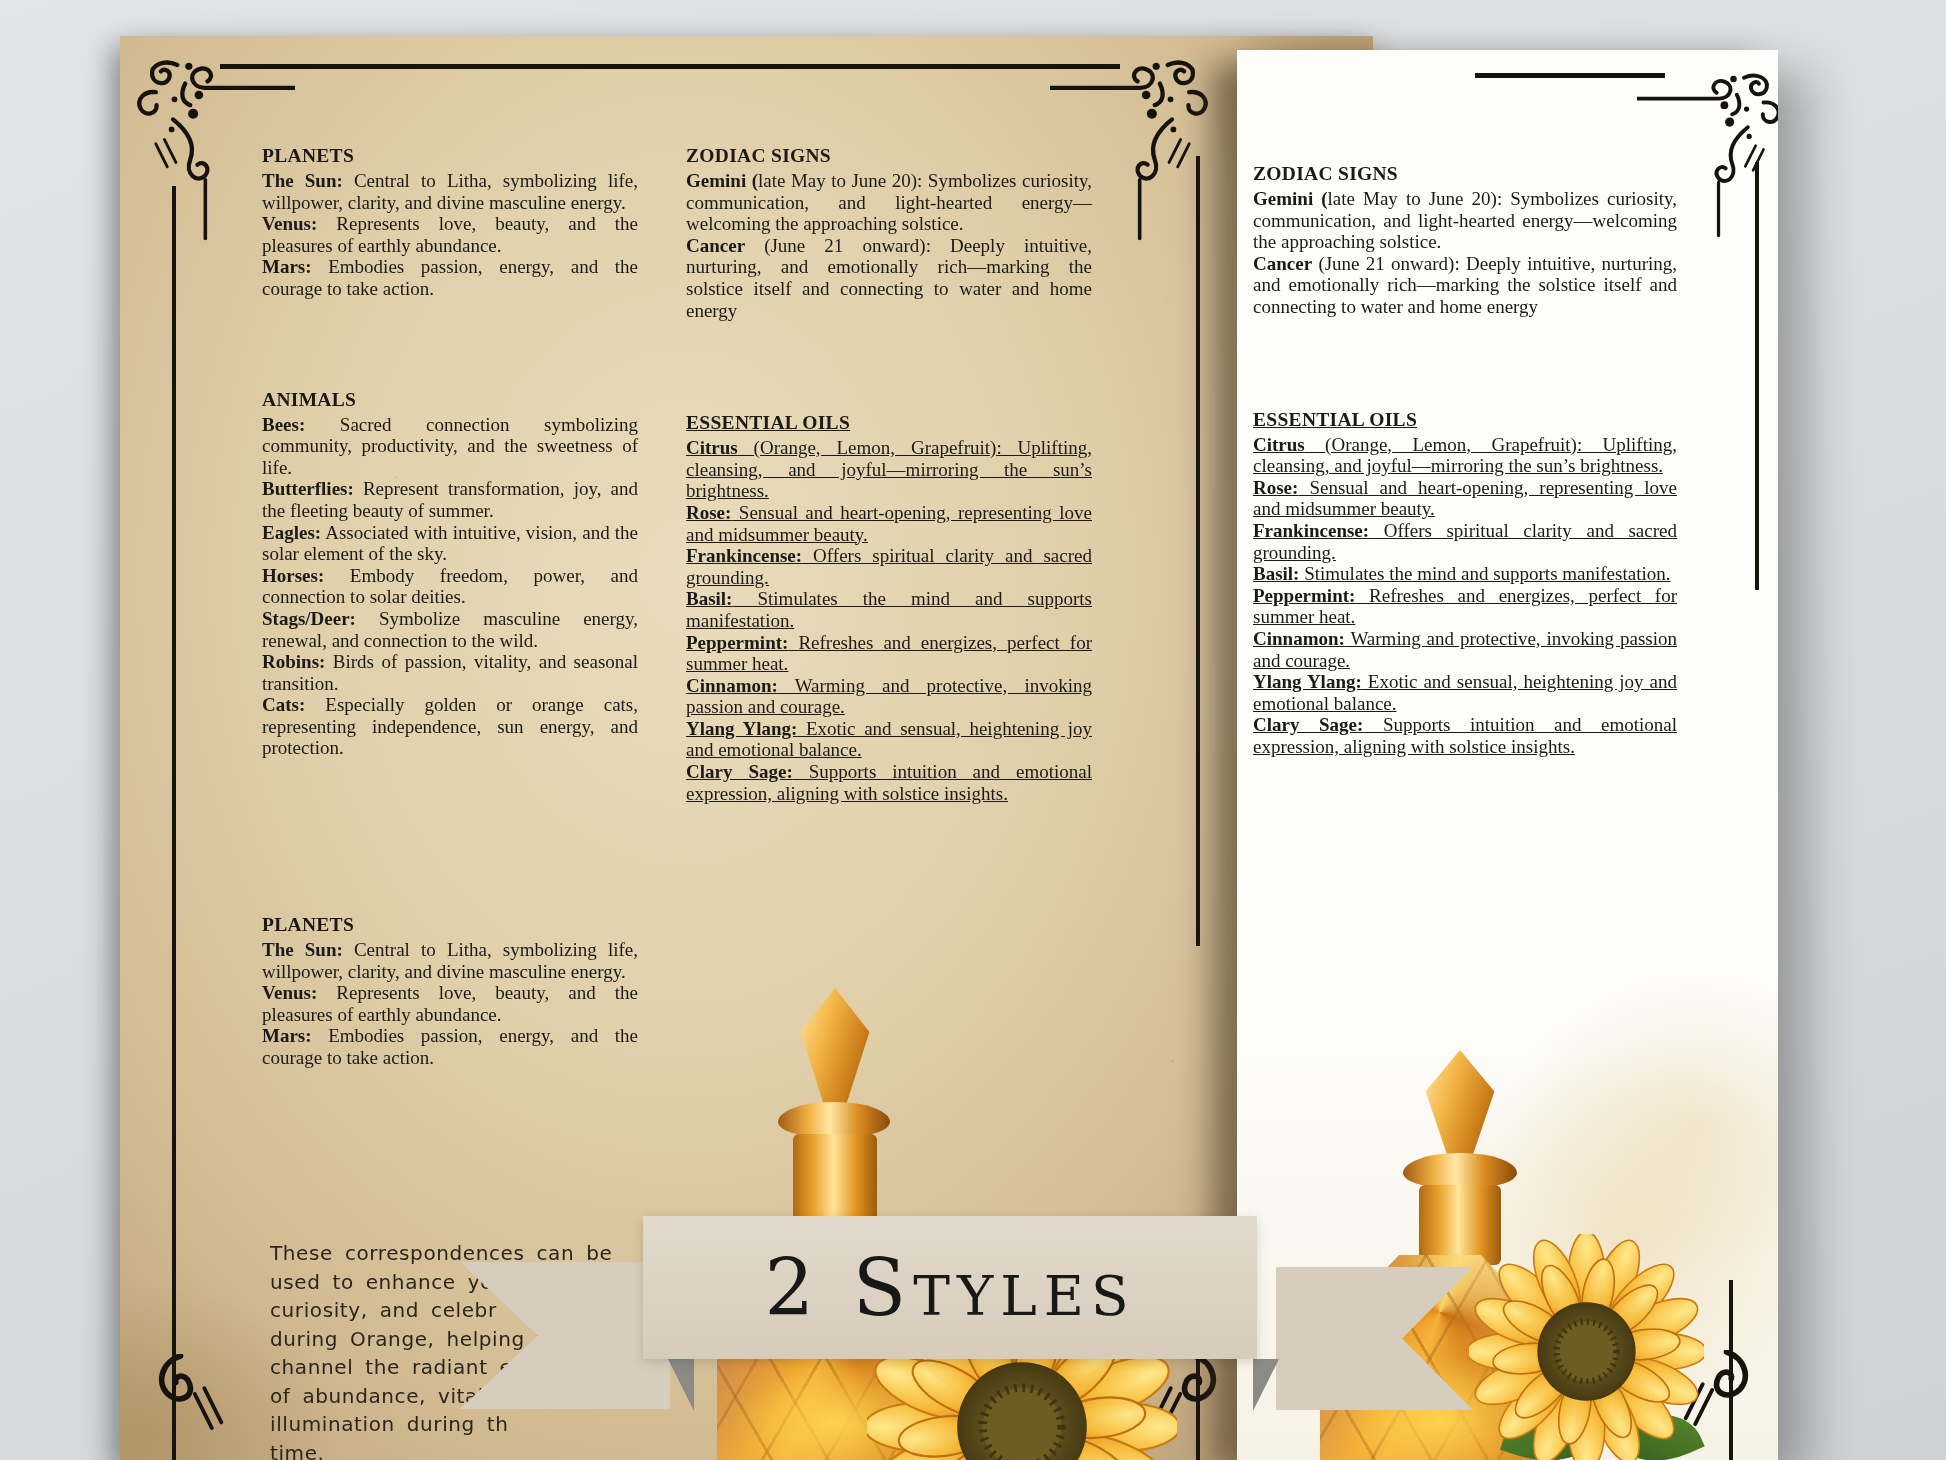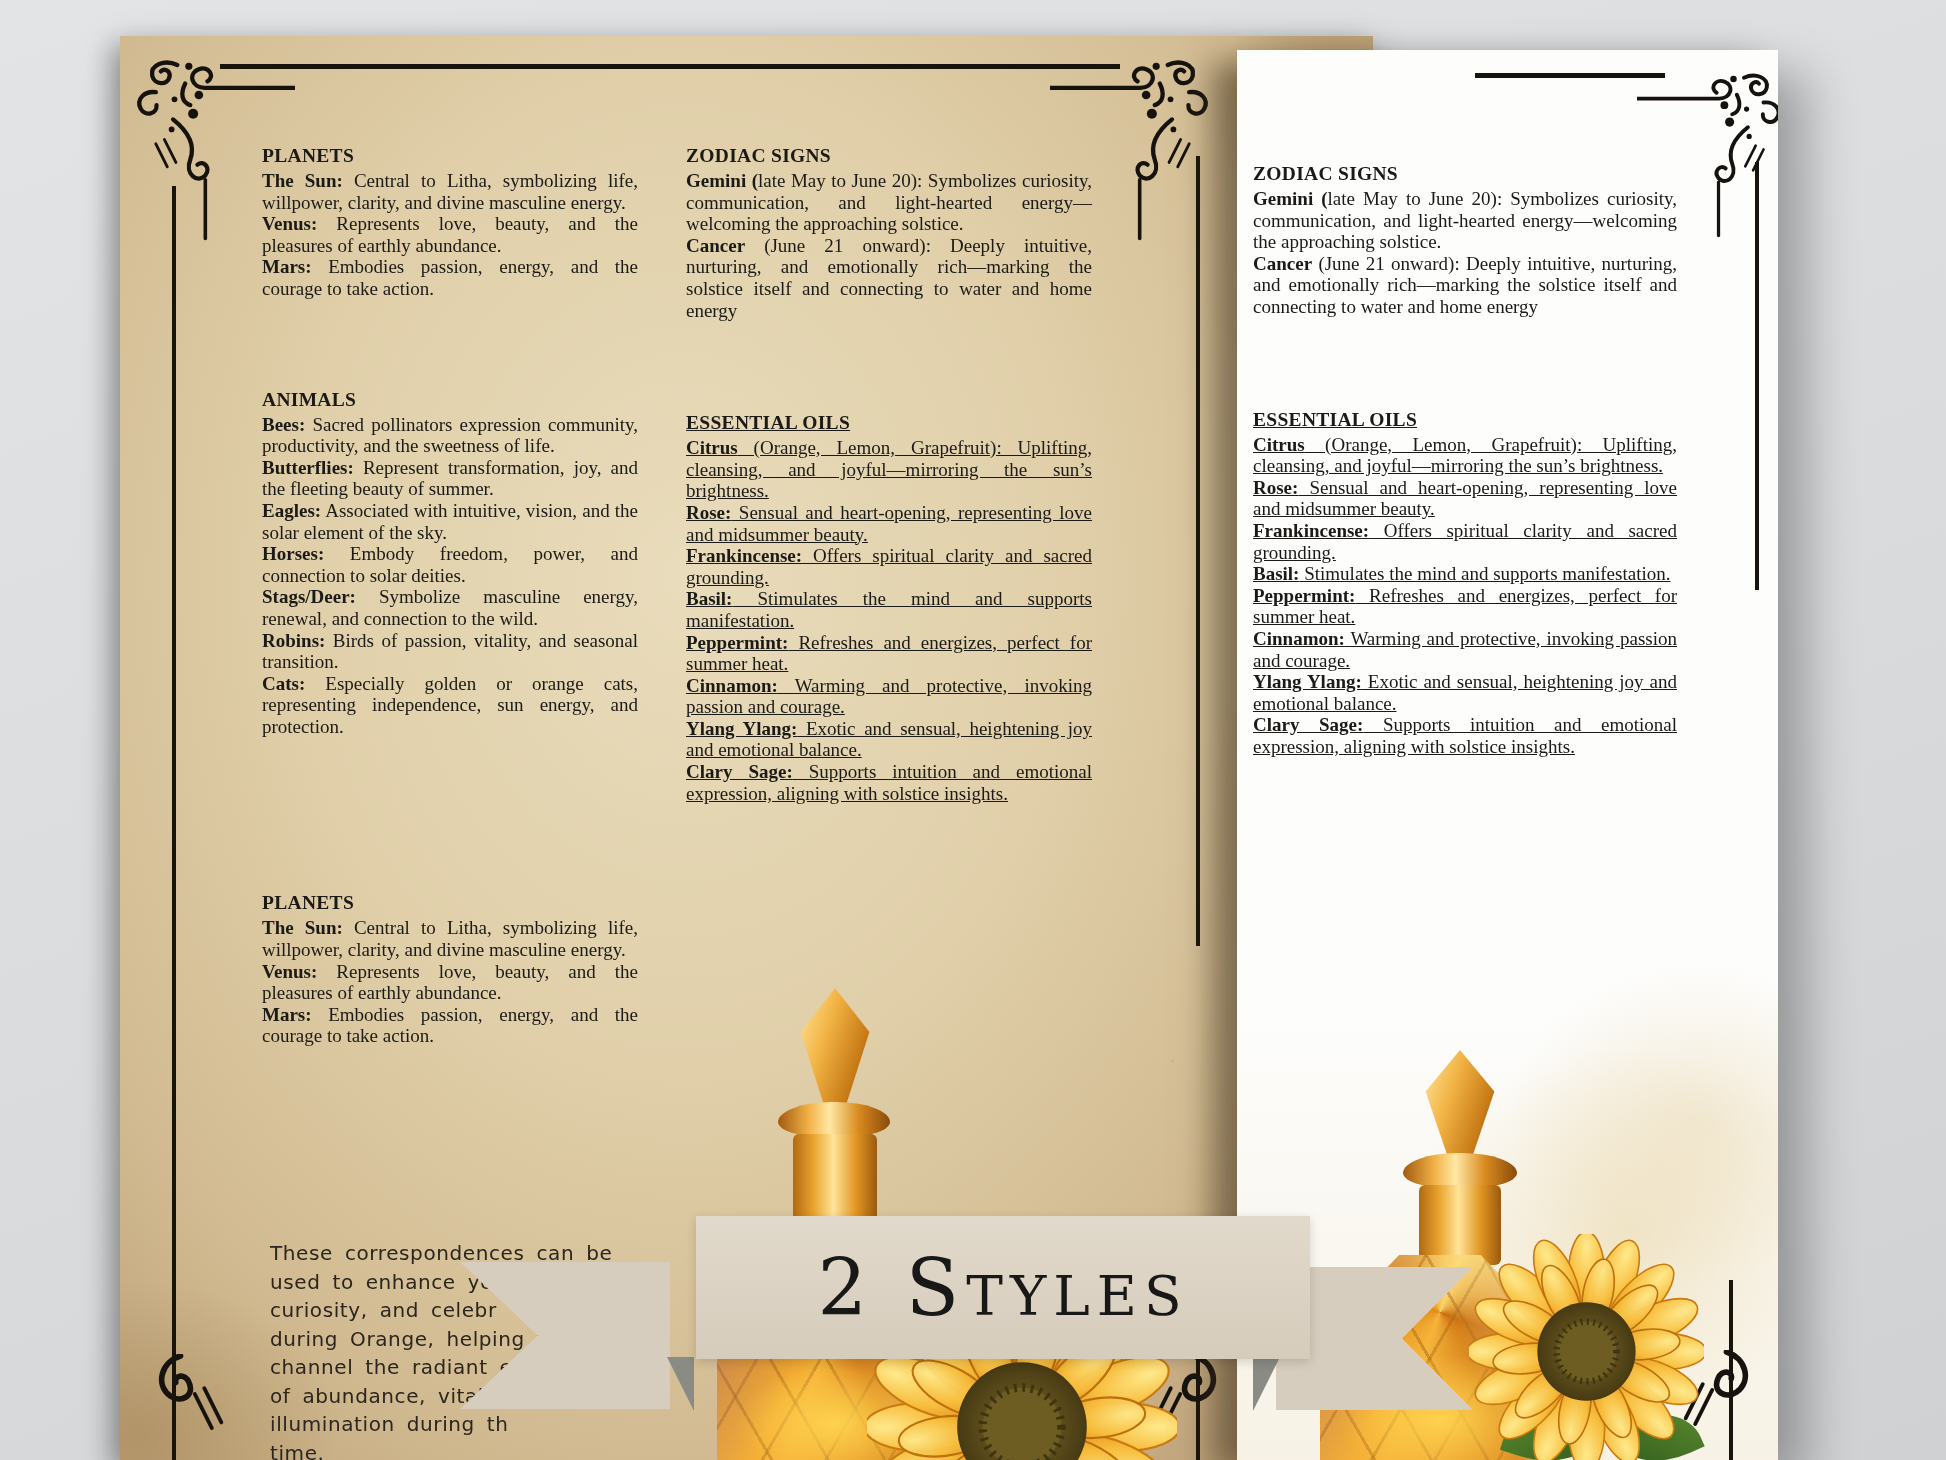"Sacred pollinators expression community," span { text: pollinators expression -> connection symbolizing }
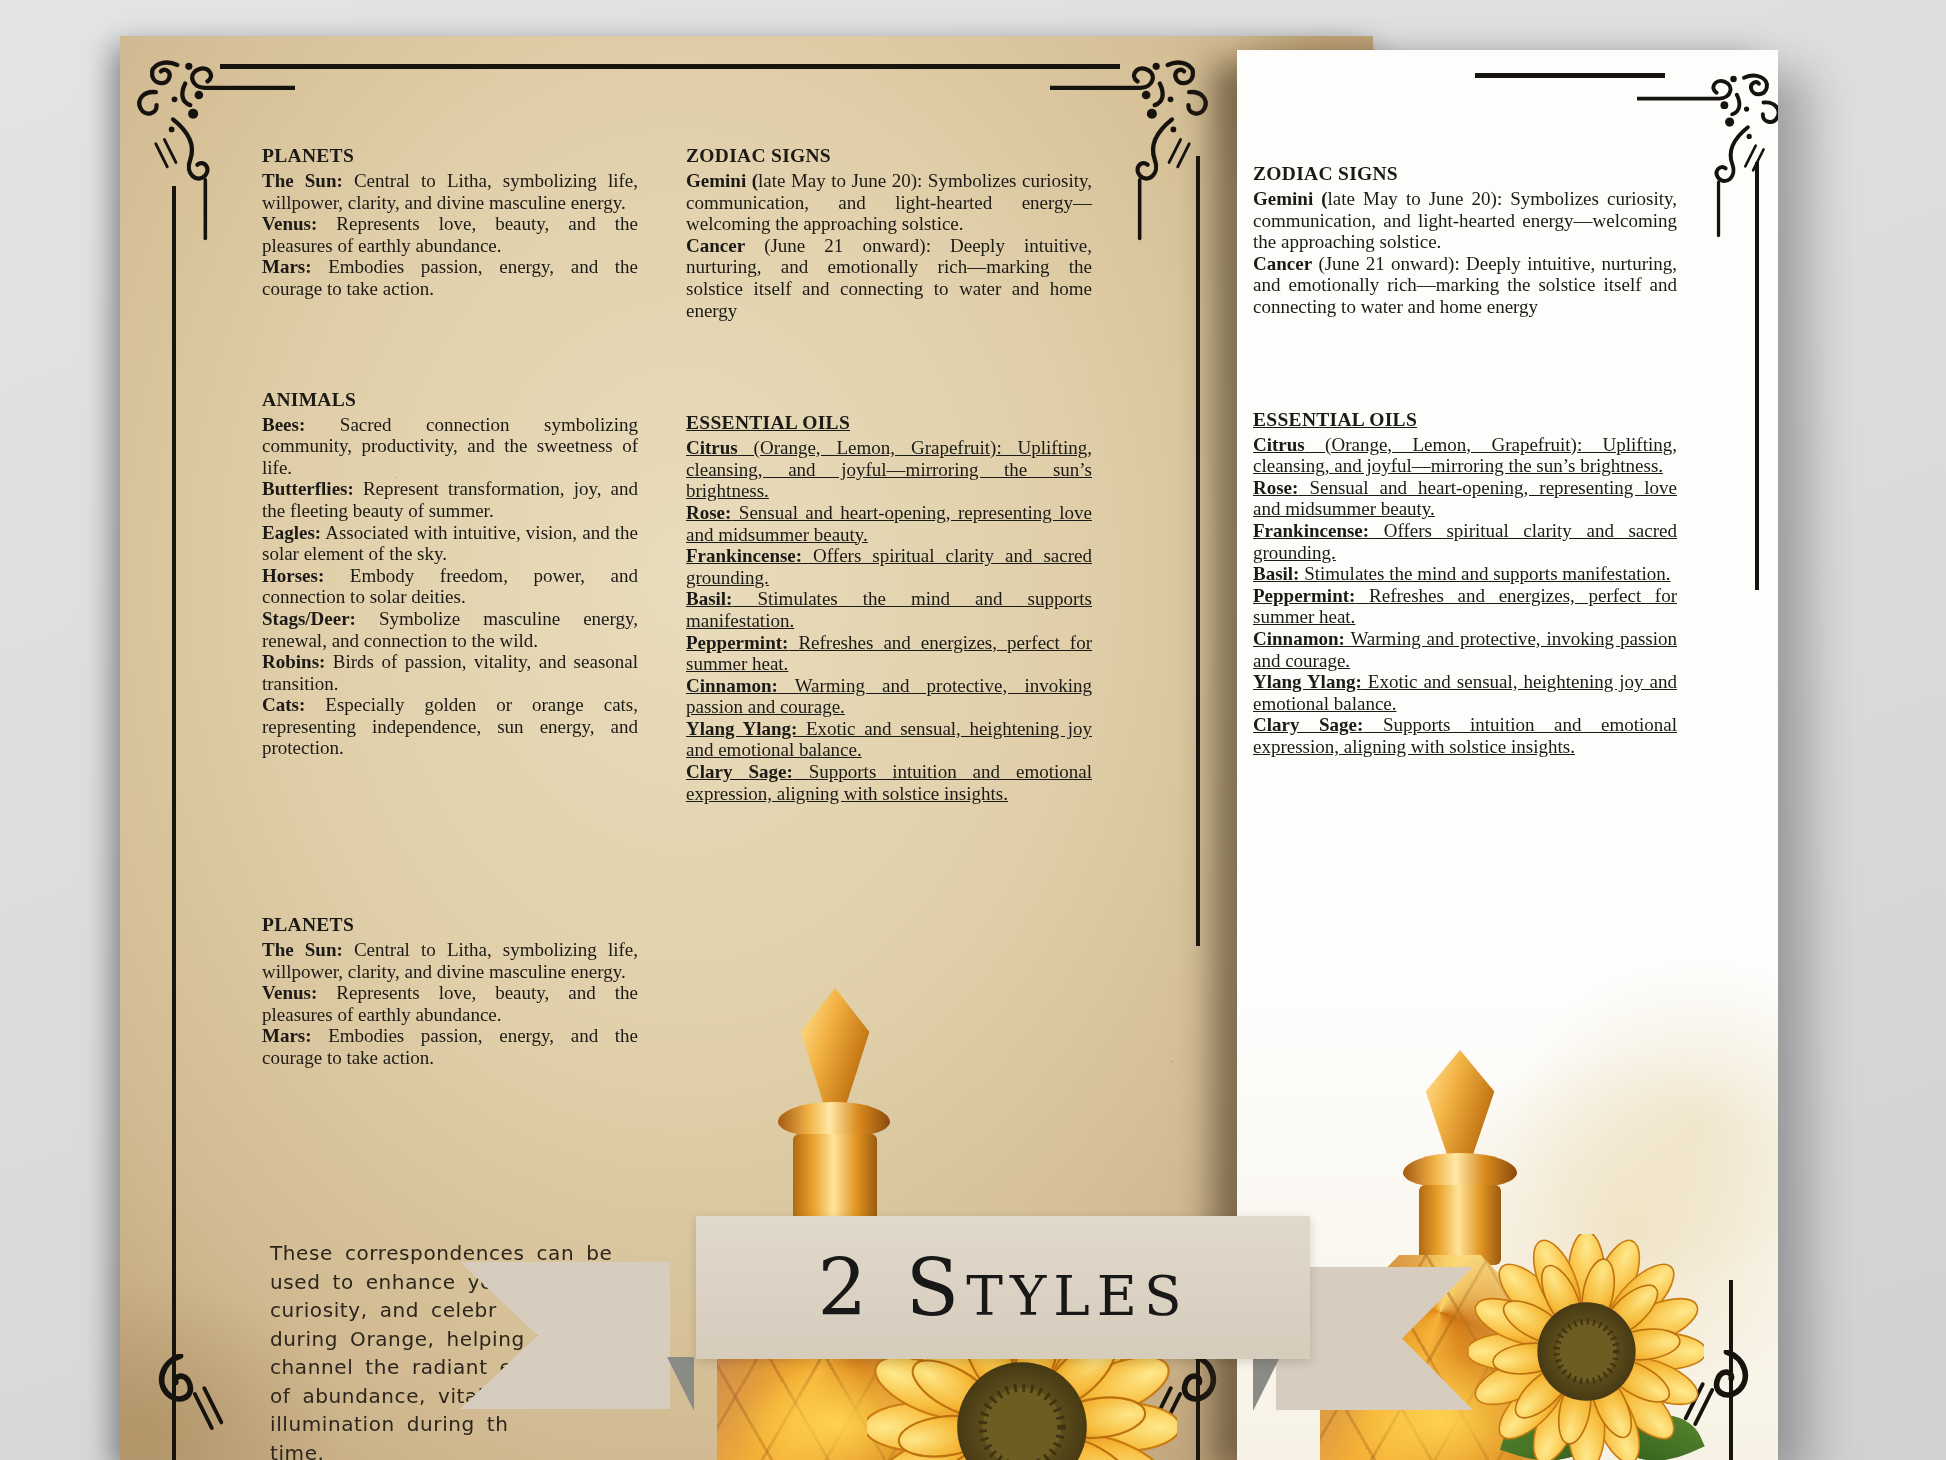"2 Styles" .ribbon-main { left: 696px -> 643px }
